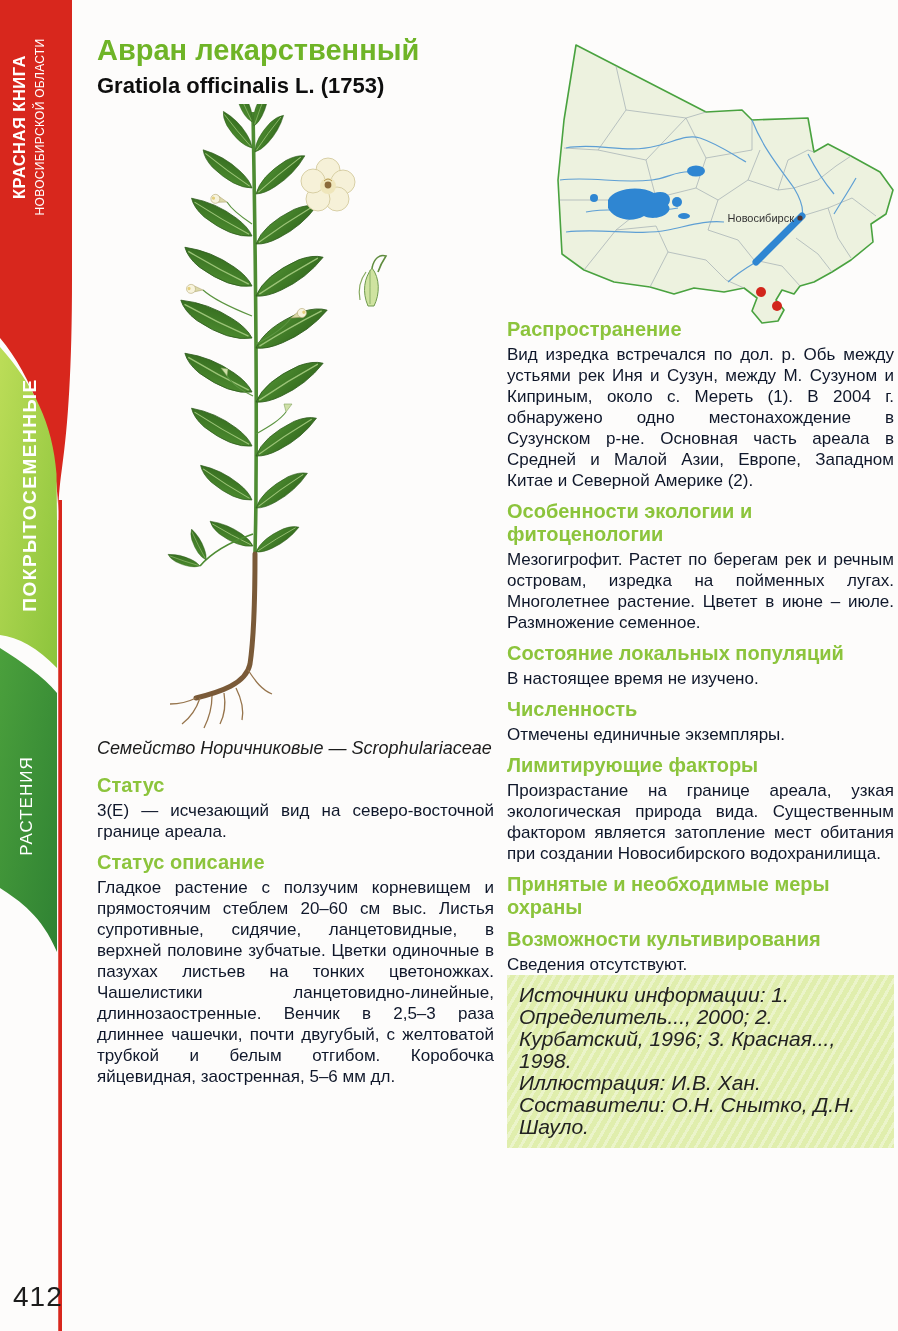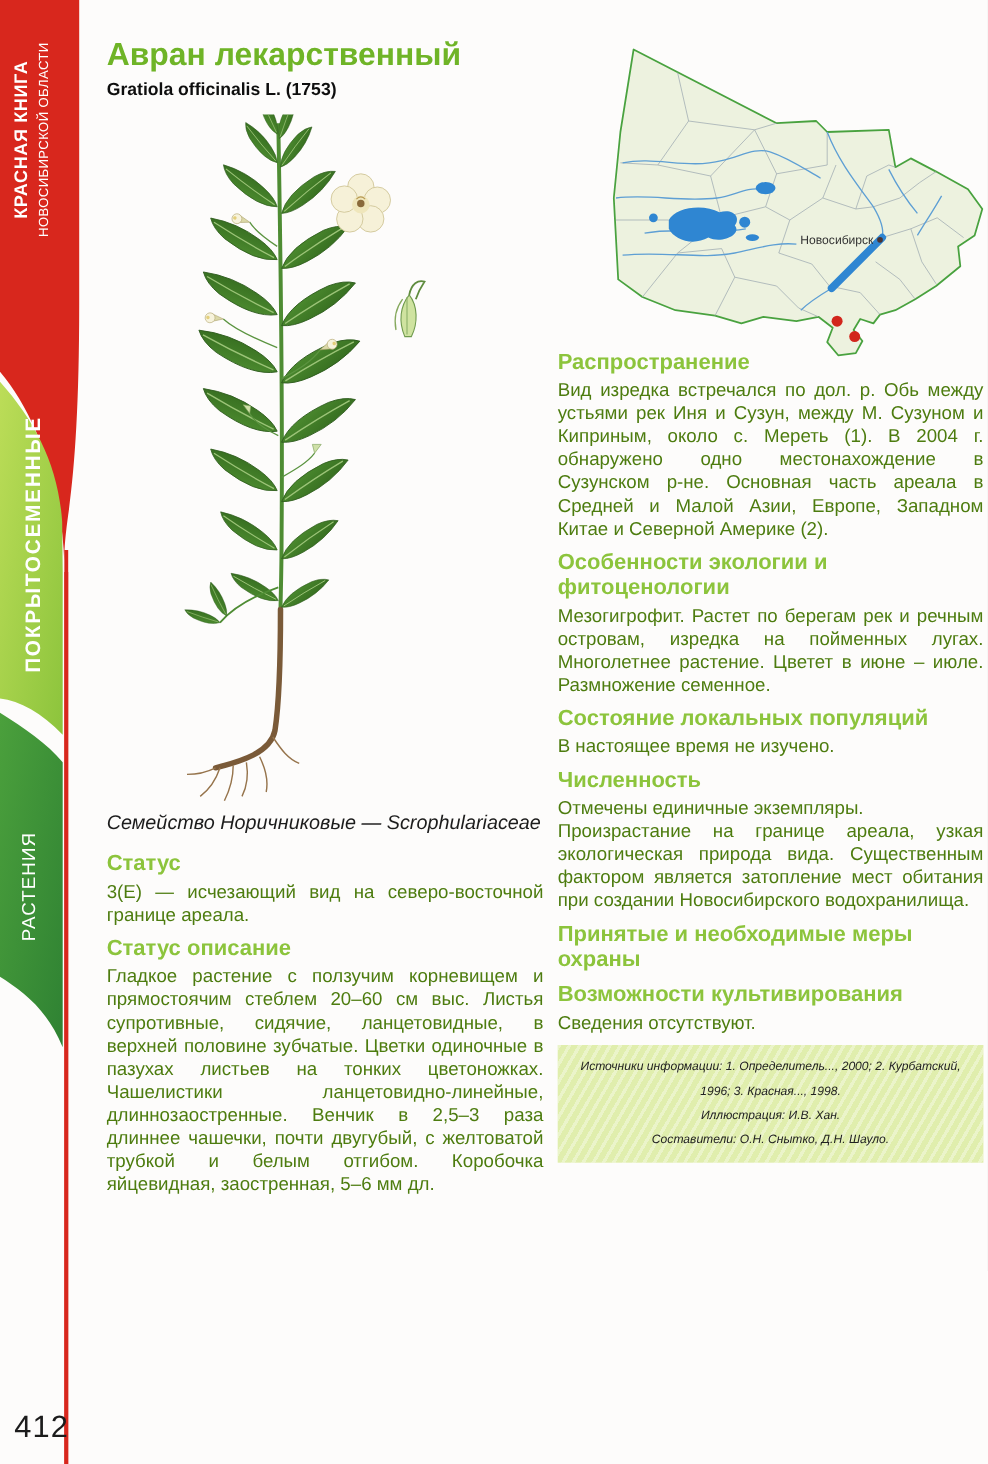"Gratiola officinalis L. (1753)" .species-latin { font-size: 16px -> 22px }
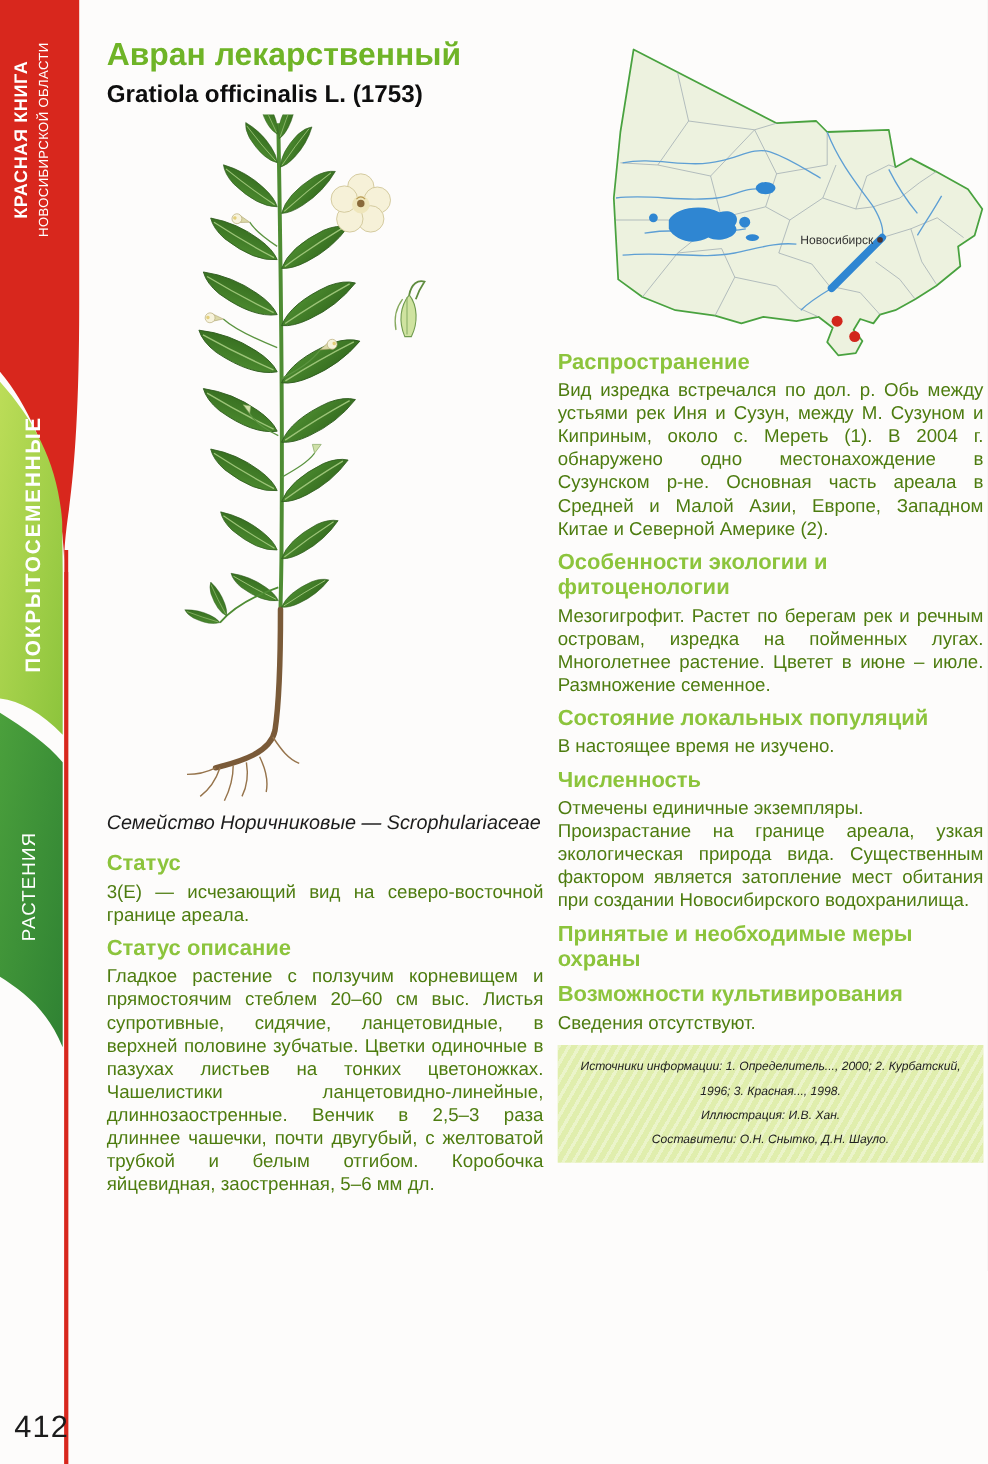"Вид изредка встречался по дол." .sec-body { color: #4d7c0f -> #0f172a }
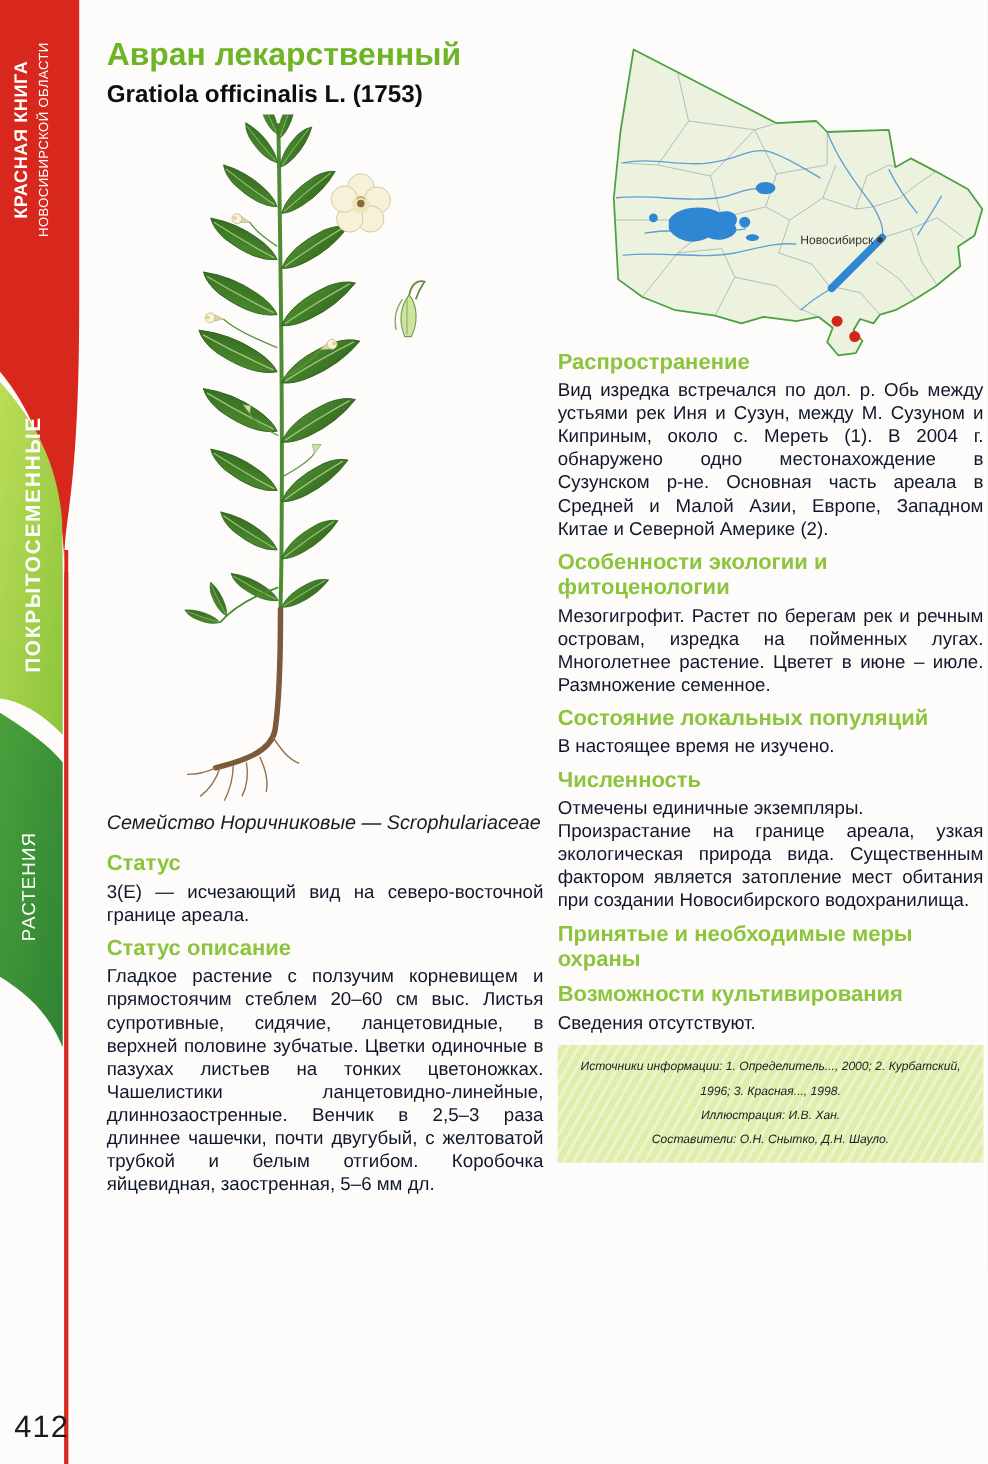"Лимитирующие факторы" div.sec-head { html: none -> <div>Лимитирующие факторы</div> }
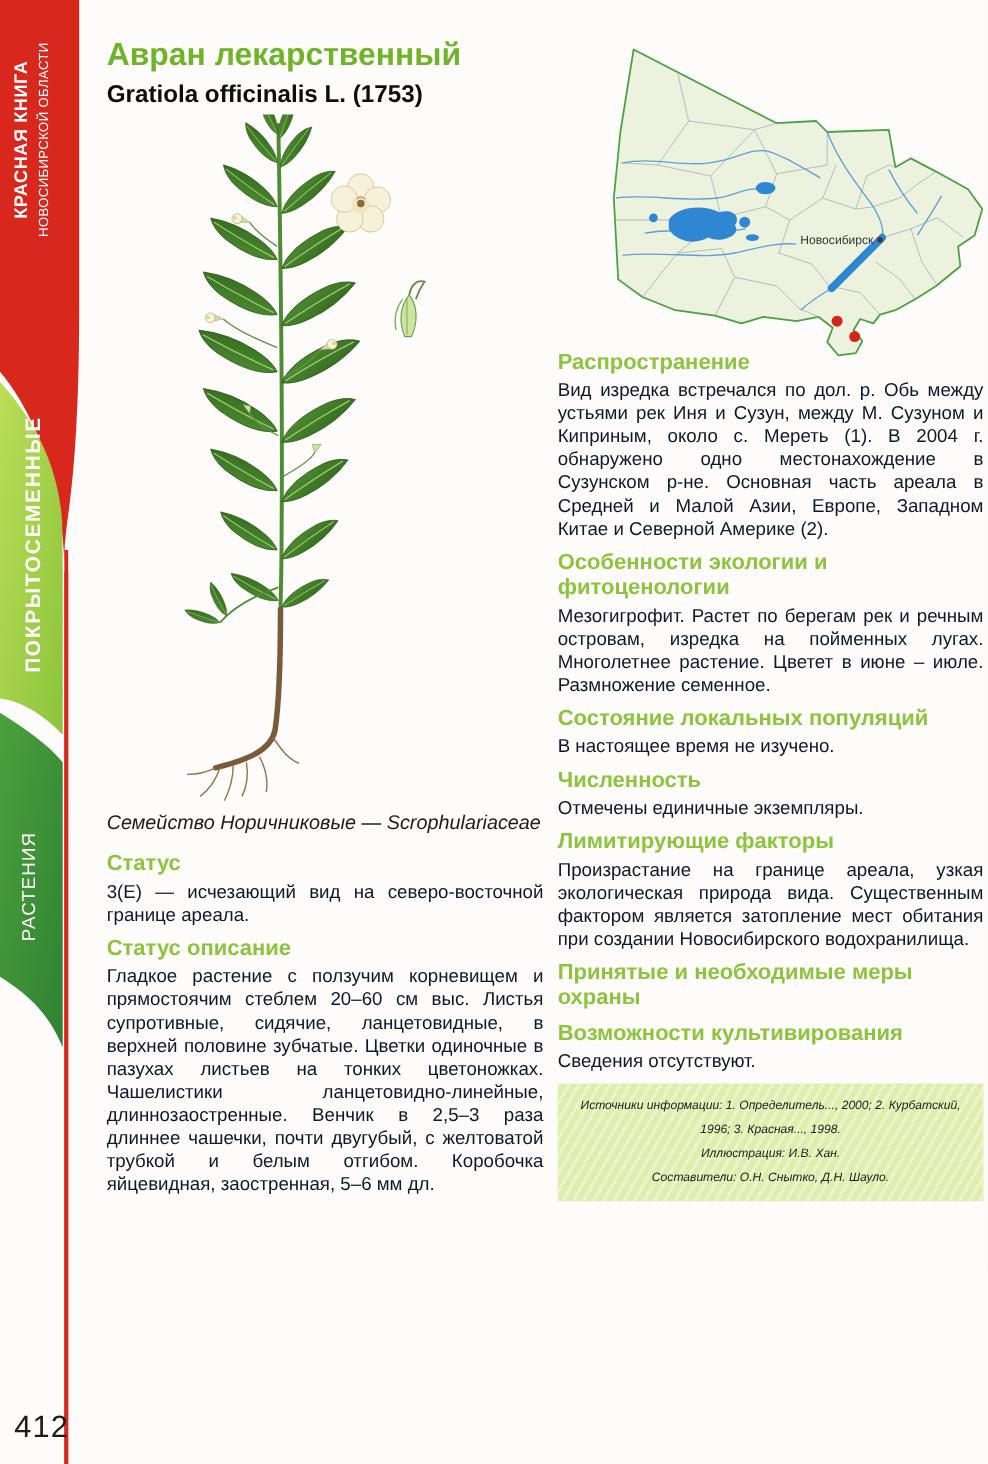"Источники информации: 1." .sources-box { font-size: 11px -> 21px; margin-top: 10px -> none; text-align: center -> none }
